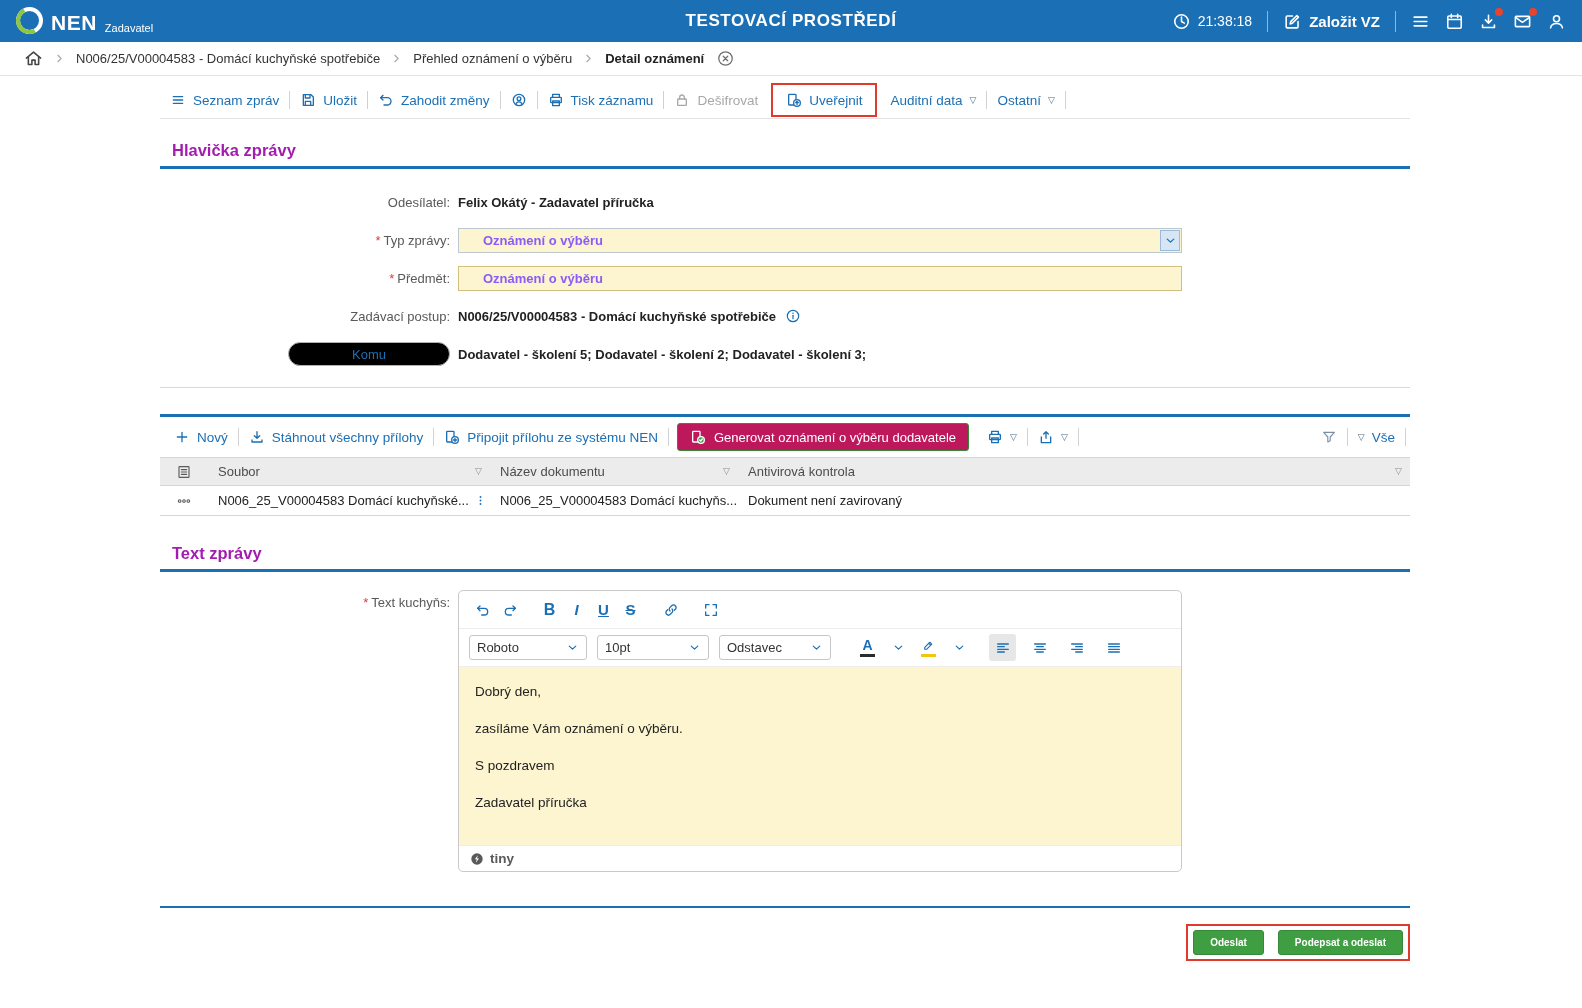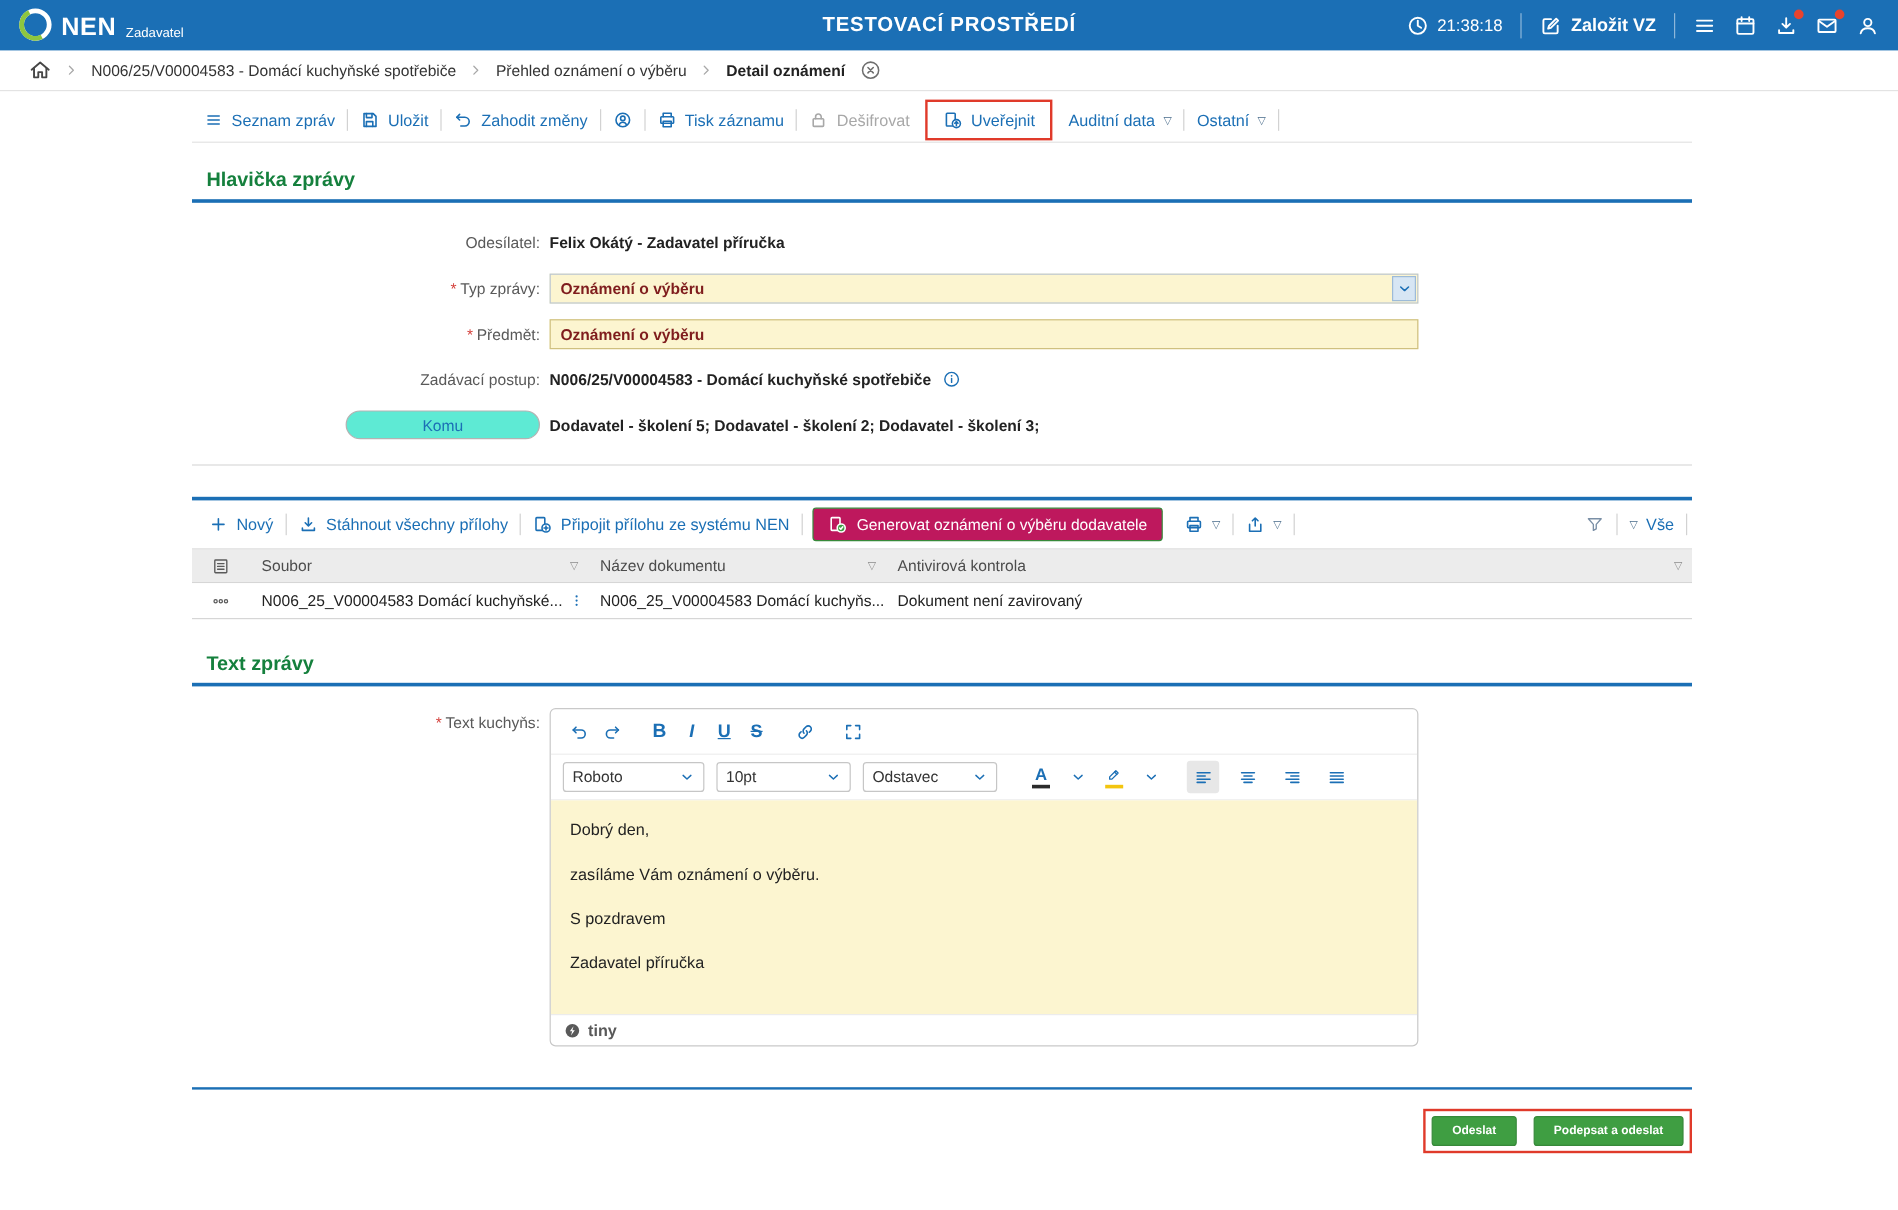"Hlavička zprávy" .section-title { color: #15803d -> #a21caf }
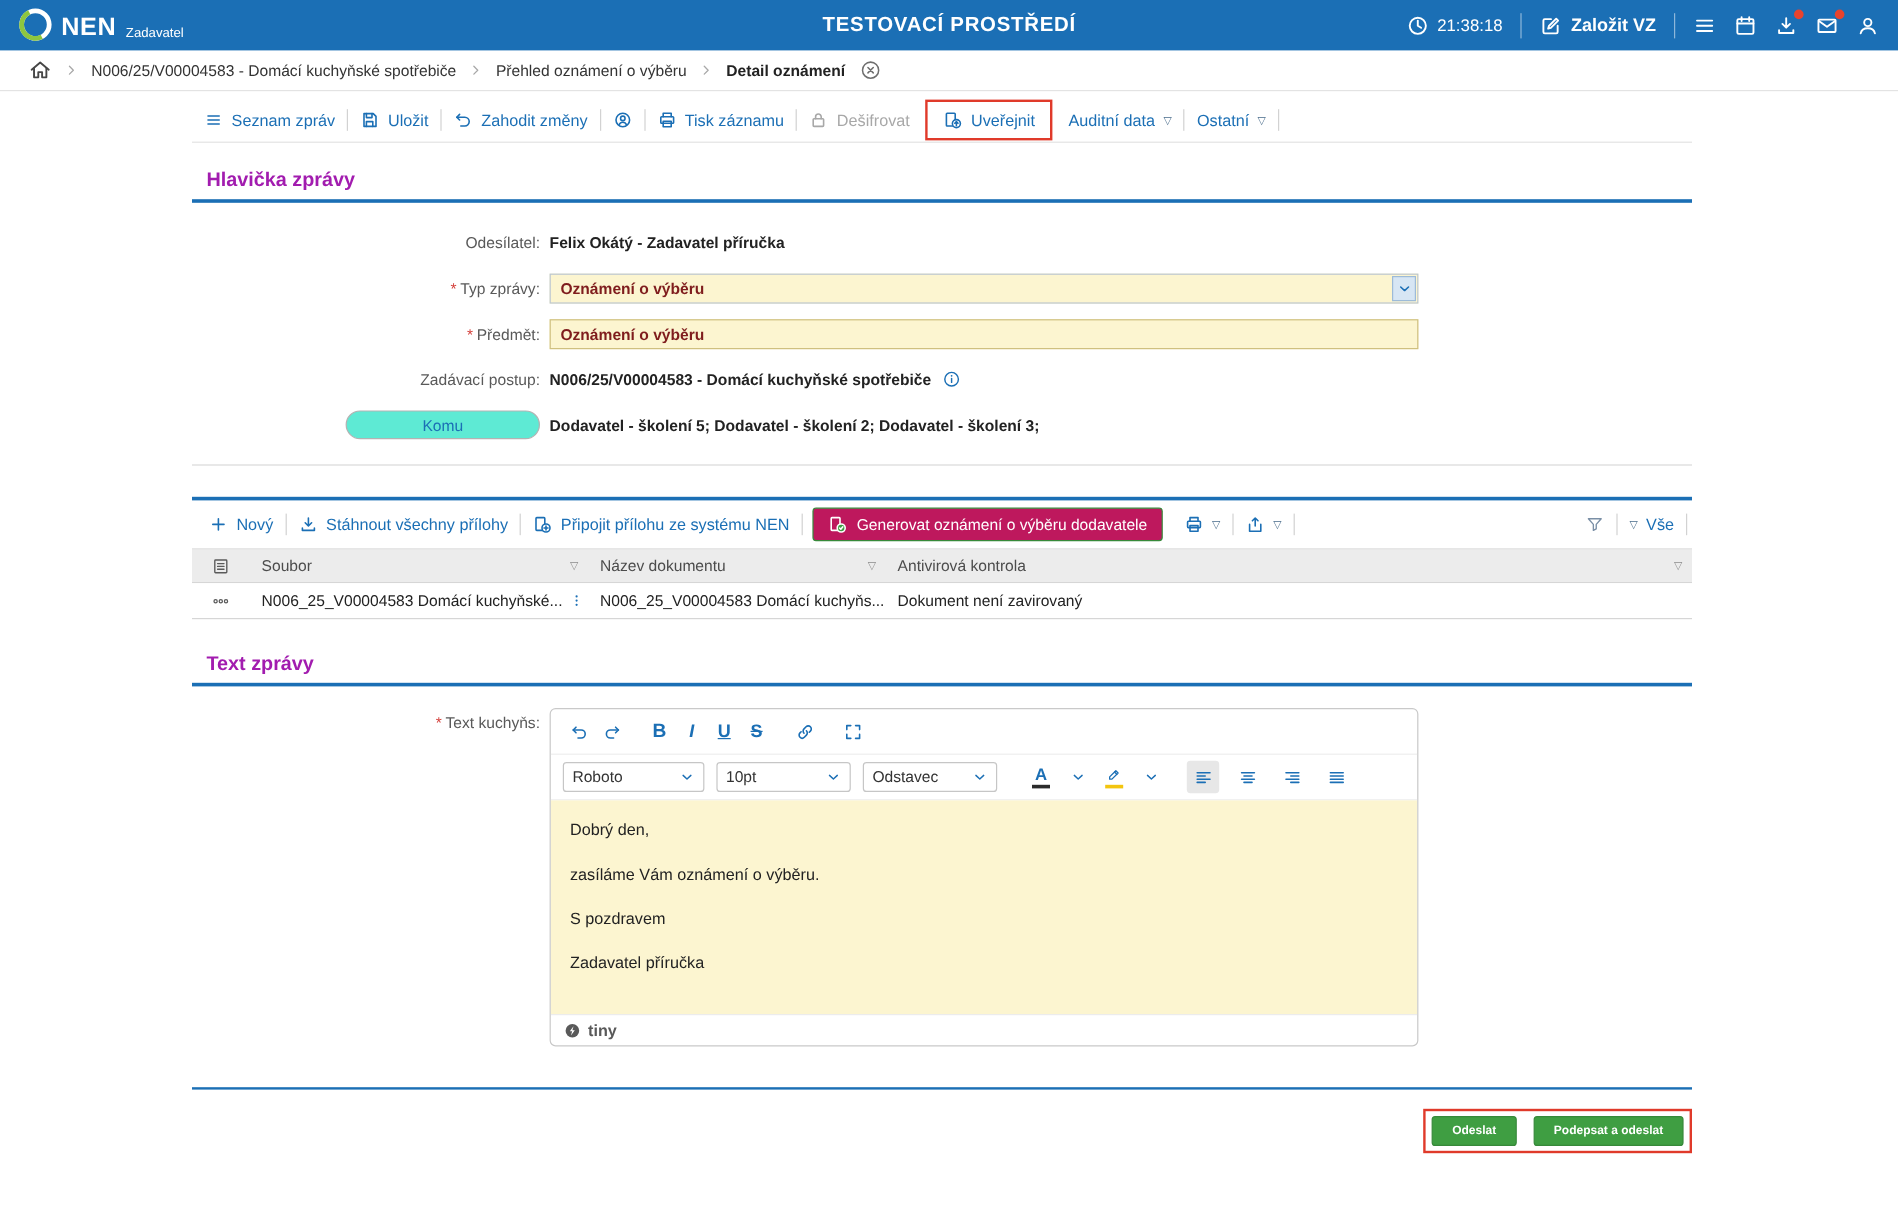"Oznámení o výběru" .field input { color: #7f1d1d -> #8b5cf6; padding: 0 8px -> 0 24px }
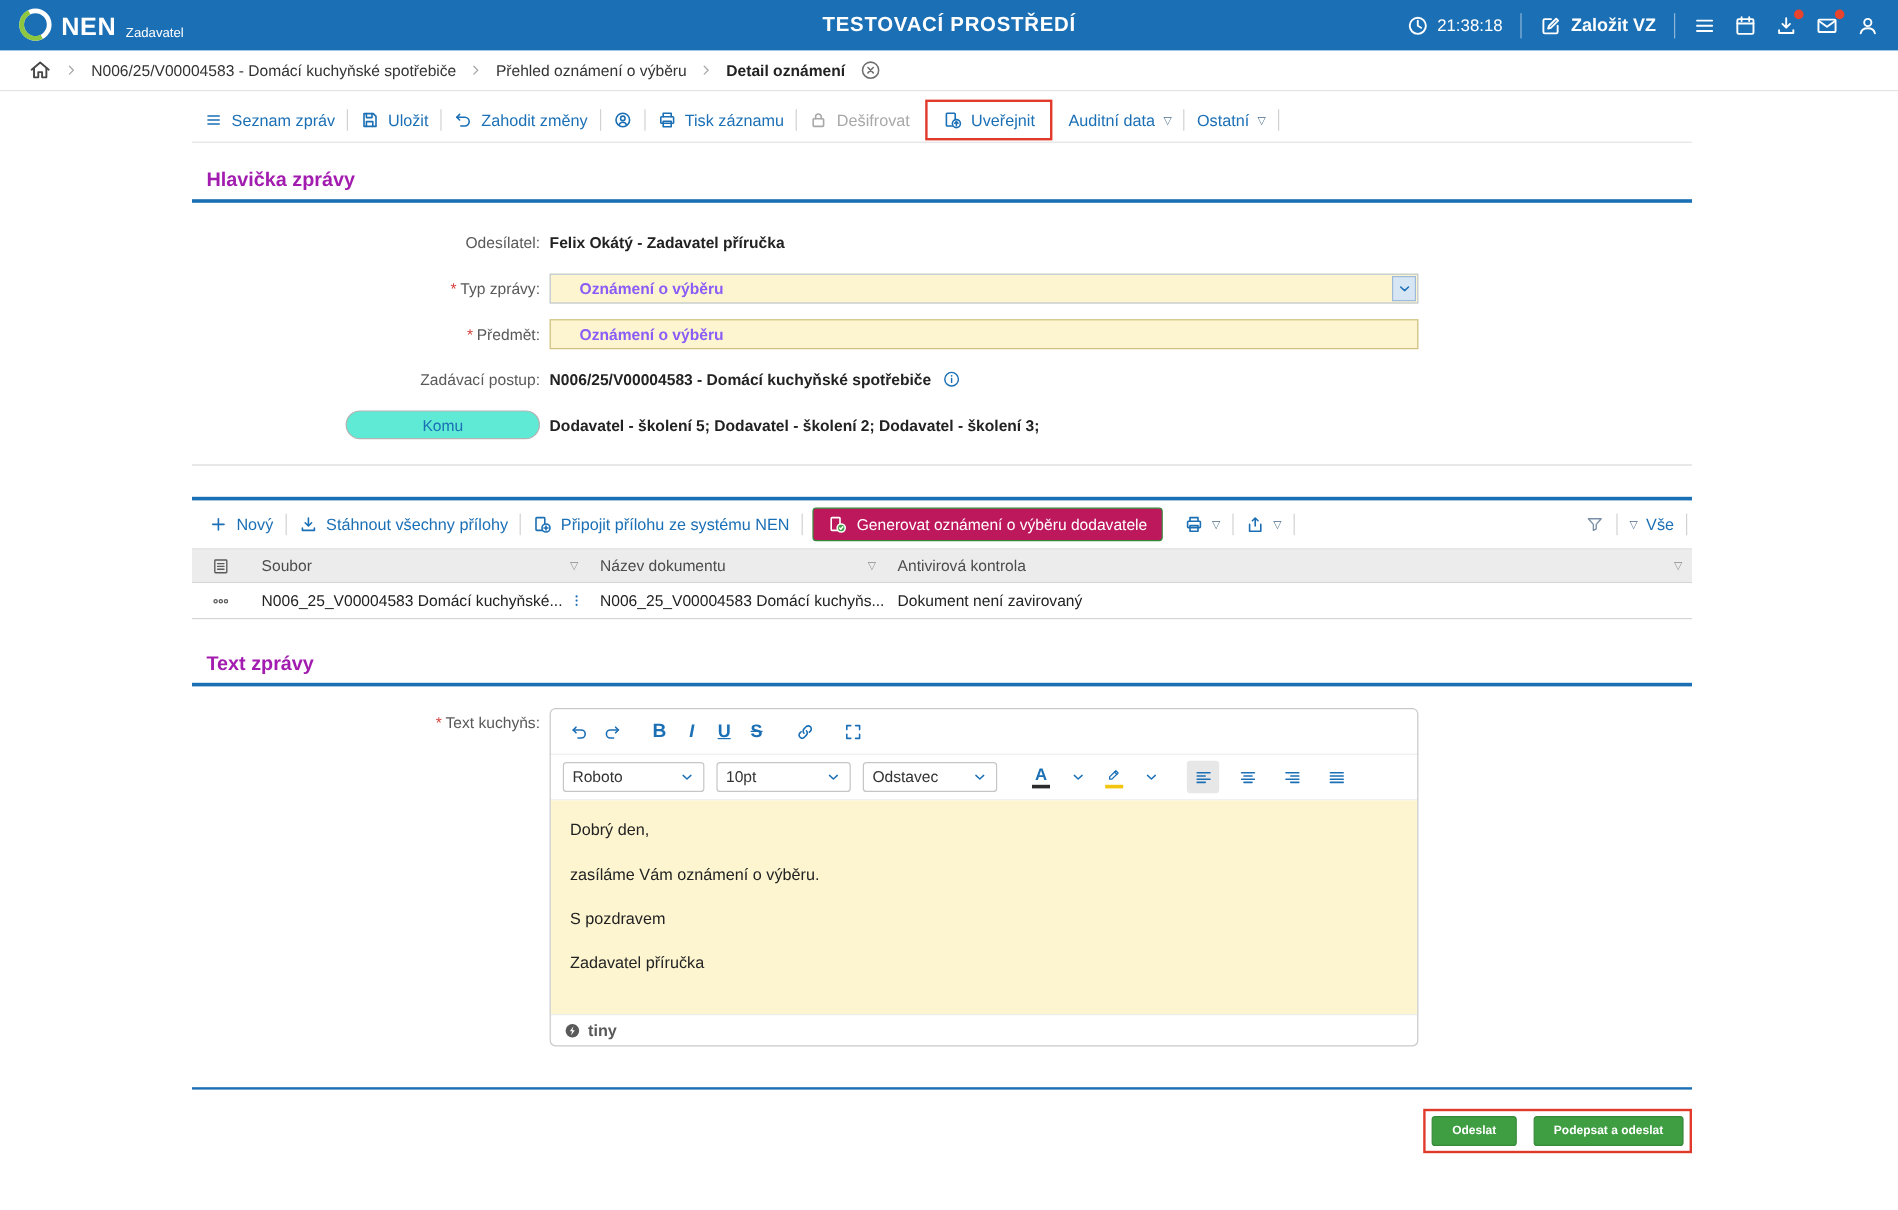"Komu" .komu-btn { background: #5eead4 -> #000000 }
